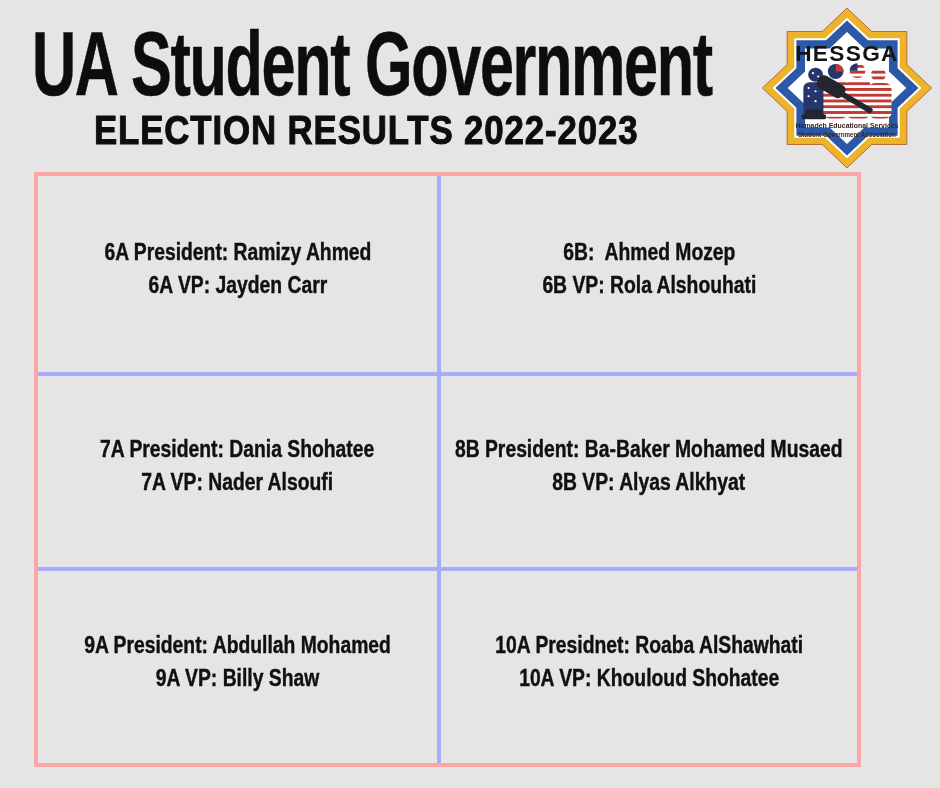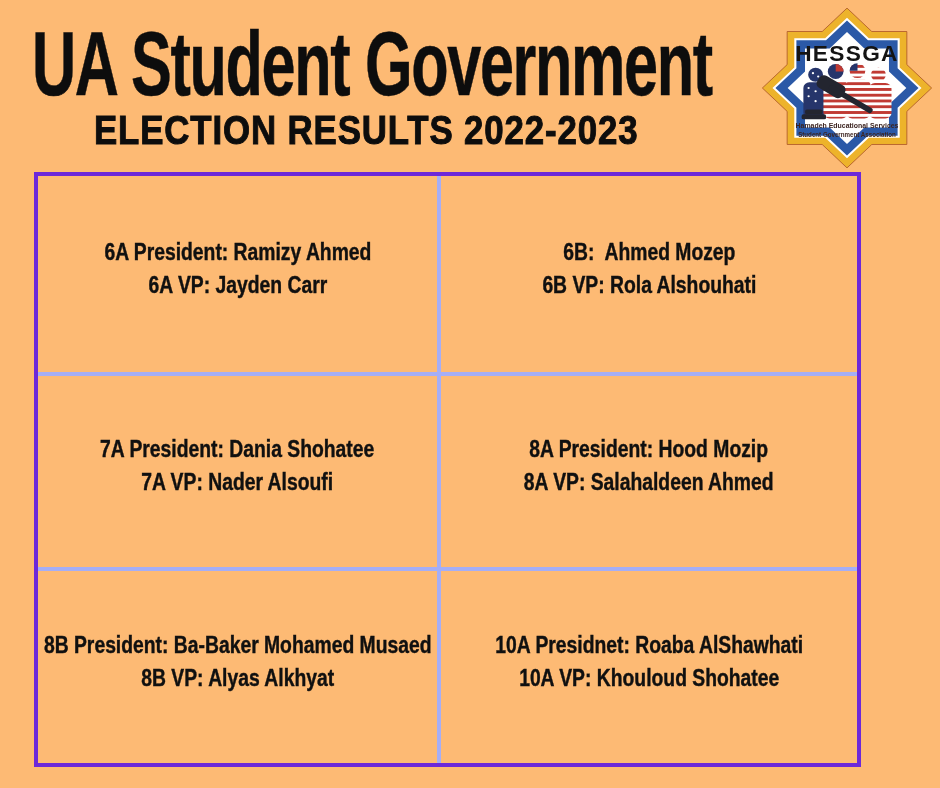"UA Student Government" .canvas { background: #fdba74 -> #e5e5e5 }
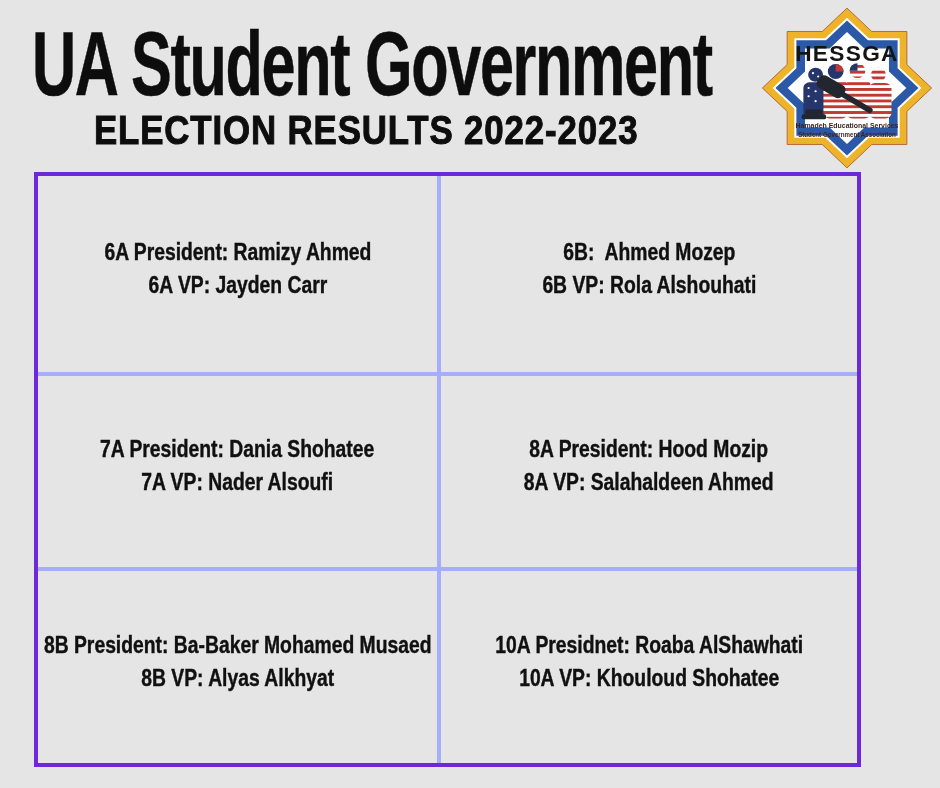"6A President: Ramizy Ahmed" .results-table { border: 4px solid #6d28d9 -> 4px solid #fca5a5 }
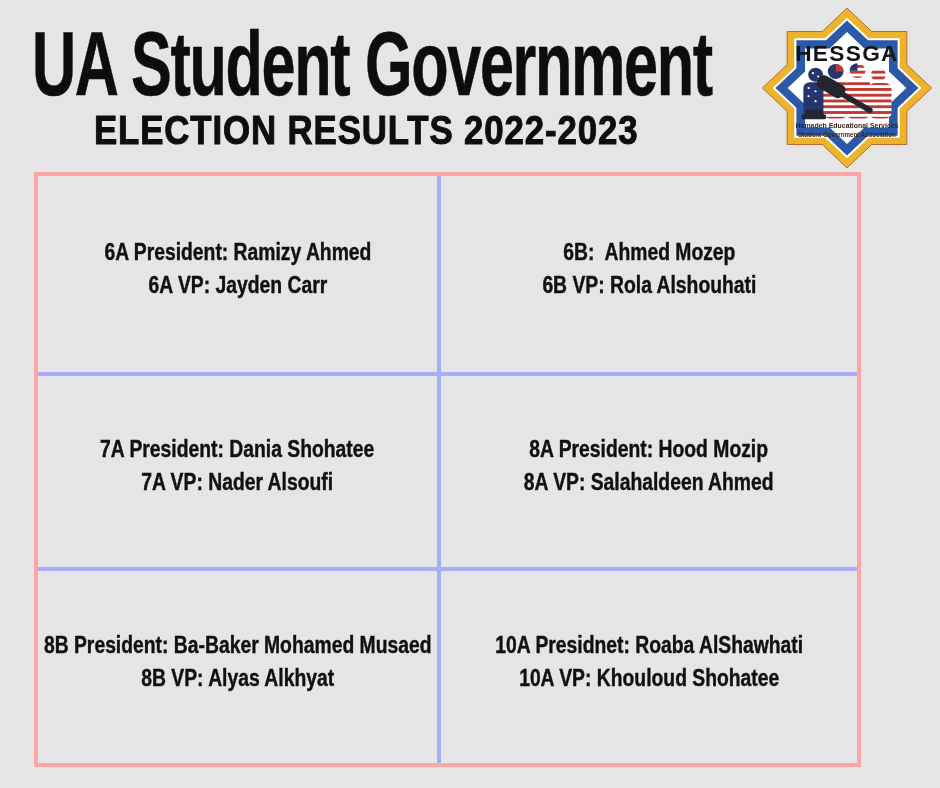"8A President: Hood Mozip" div.cell { html: <div> <div> <div>8A President: Hood Mozip</div> <div>8A VP: Salahaldeen Ahmed</div> </div> </div> -> none }
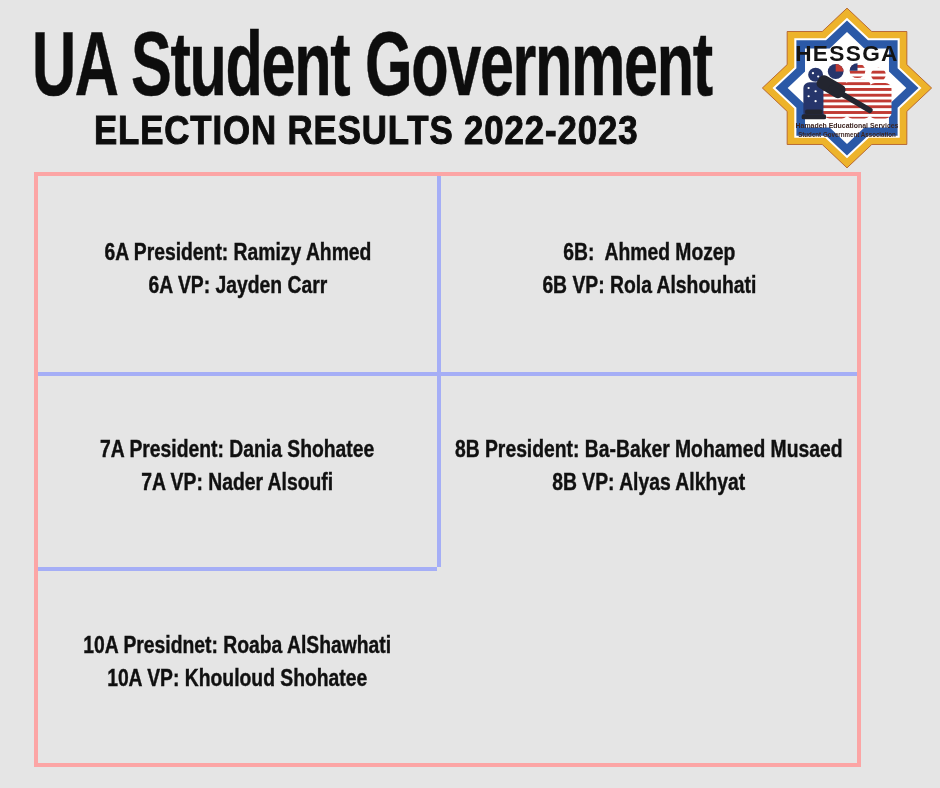"9A President: Abdullah Mohamed" div.cell { html: none -> <div> <div> <div>9A President: Abdullah Mohamed</div> <div>9A VP: Billy Shaw</div> </div> </div> }
